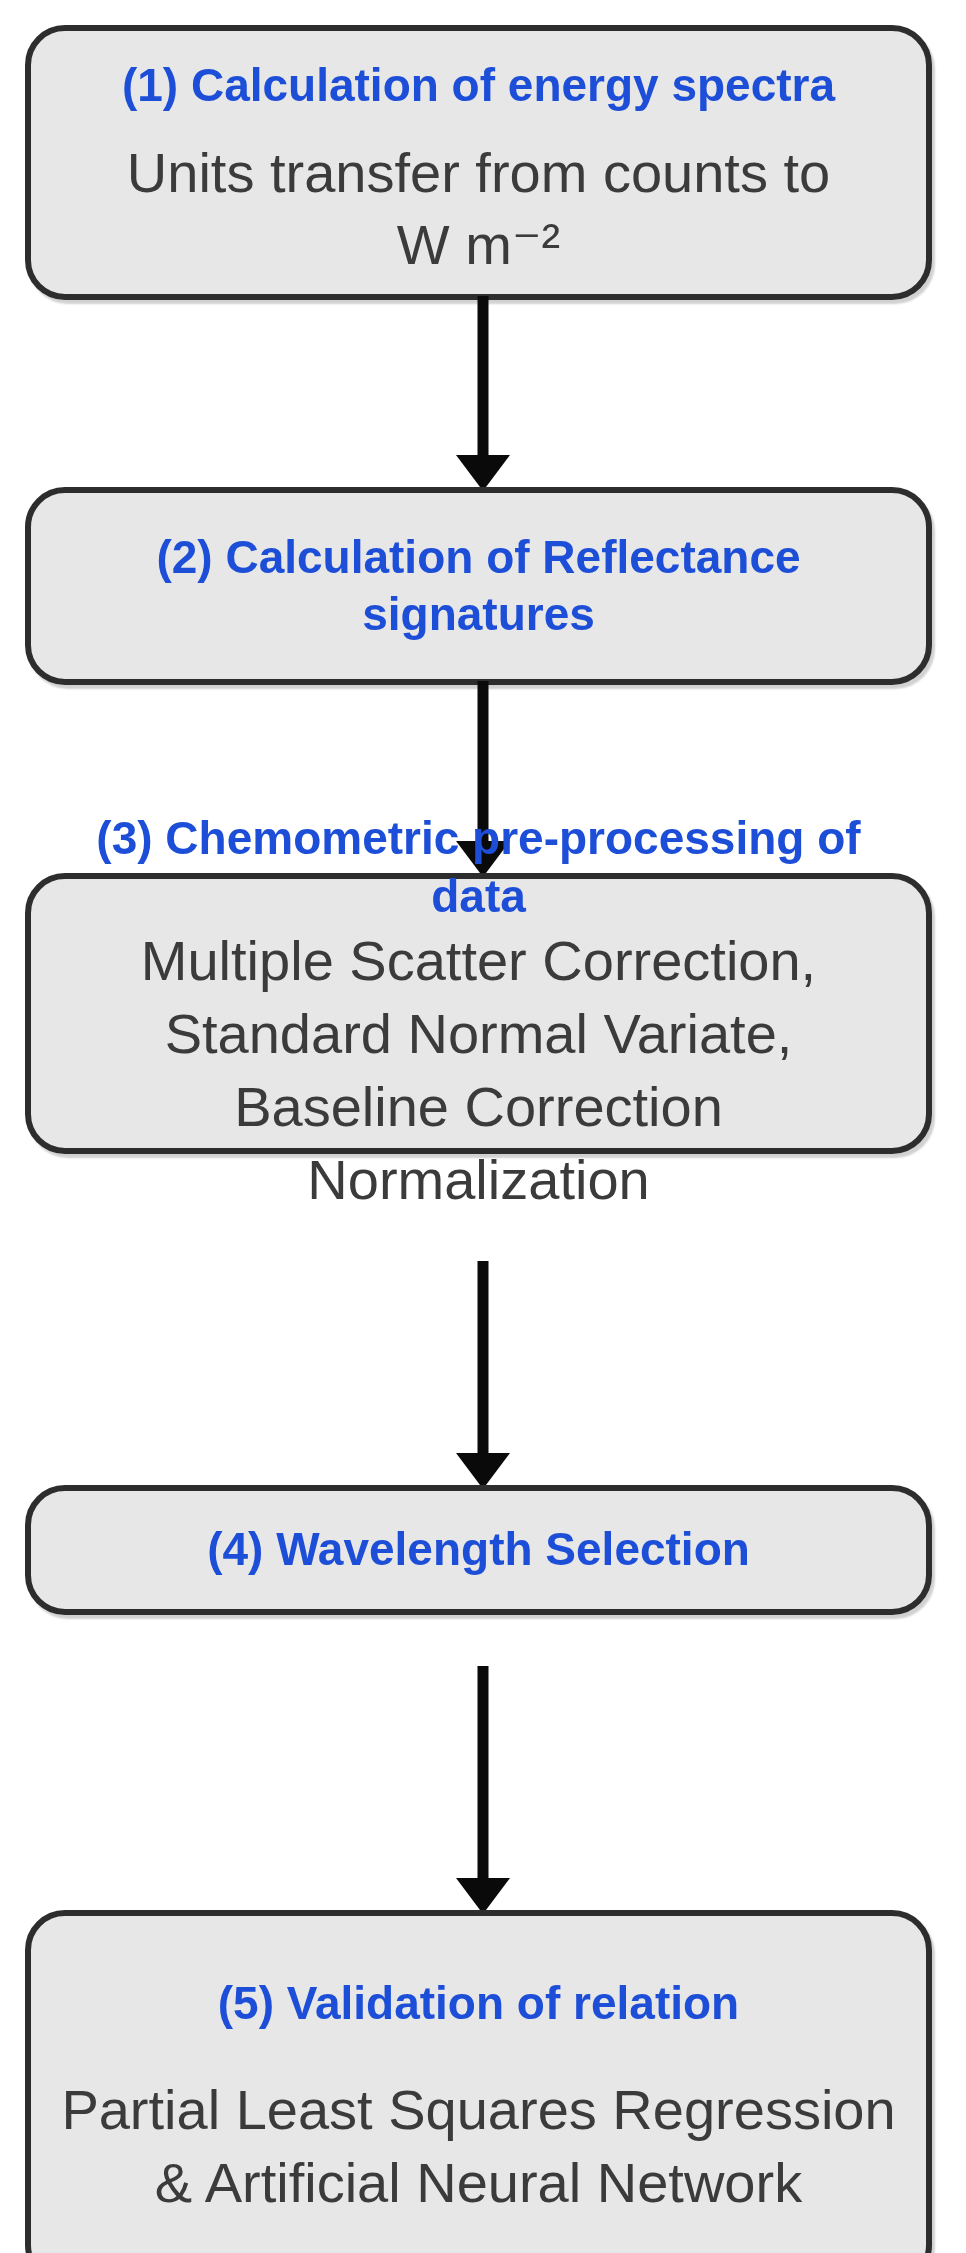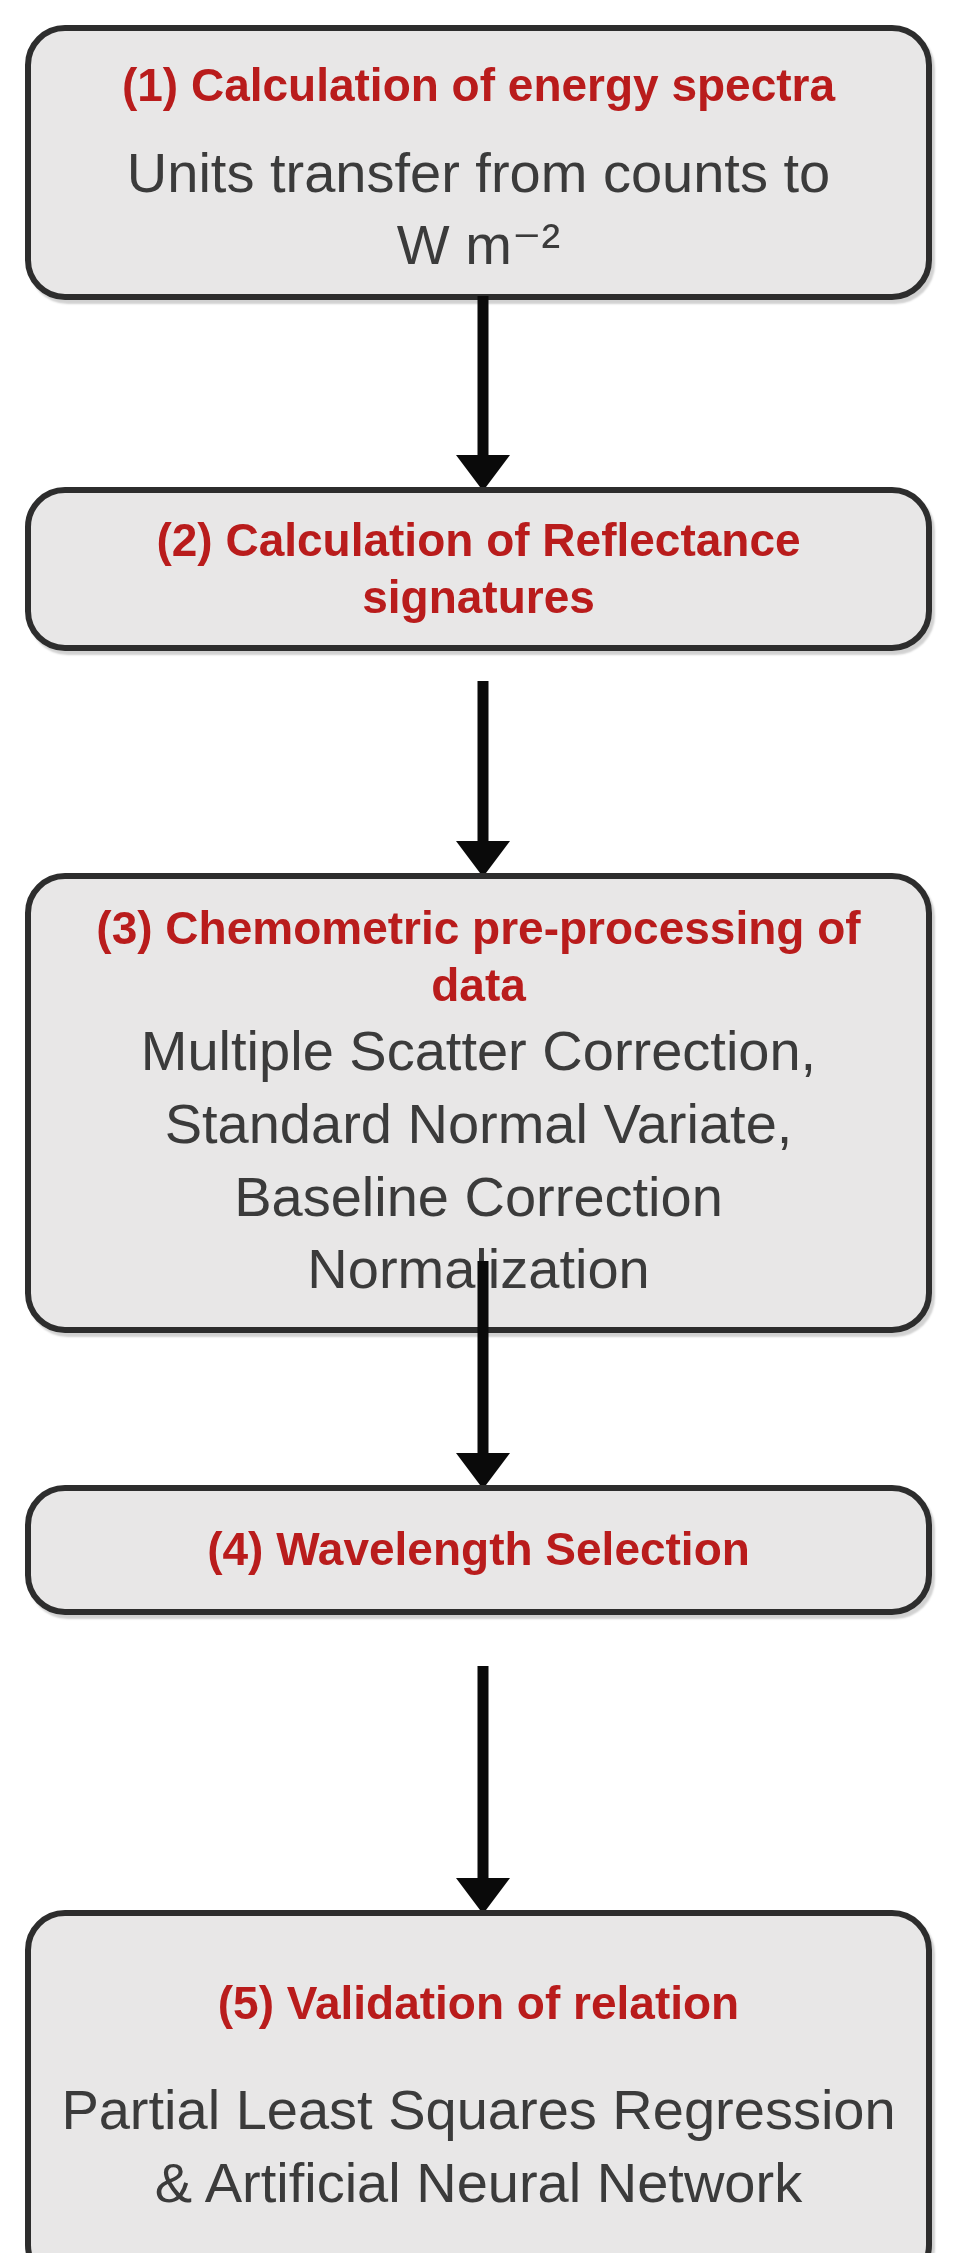"(1) Calculation of energy spectra" .step-title { color: #b91c1c -> #1d4ed8 }
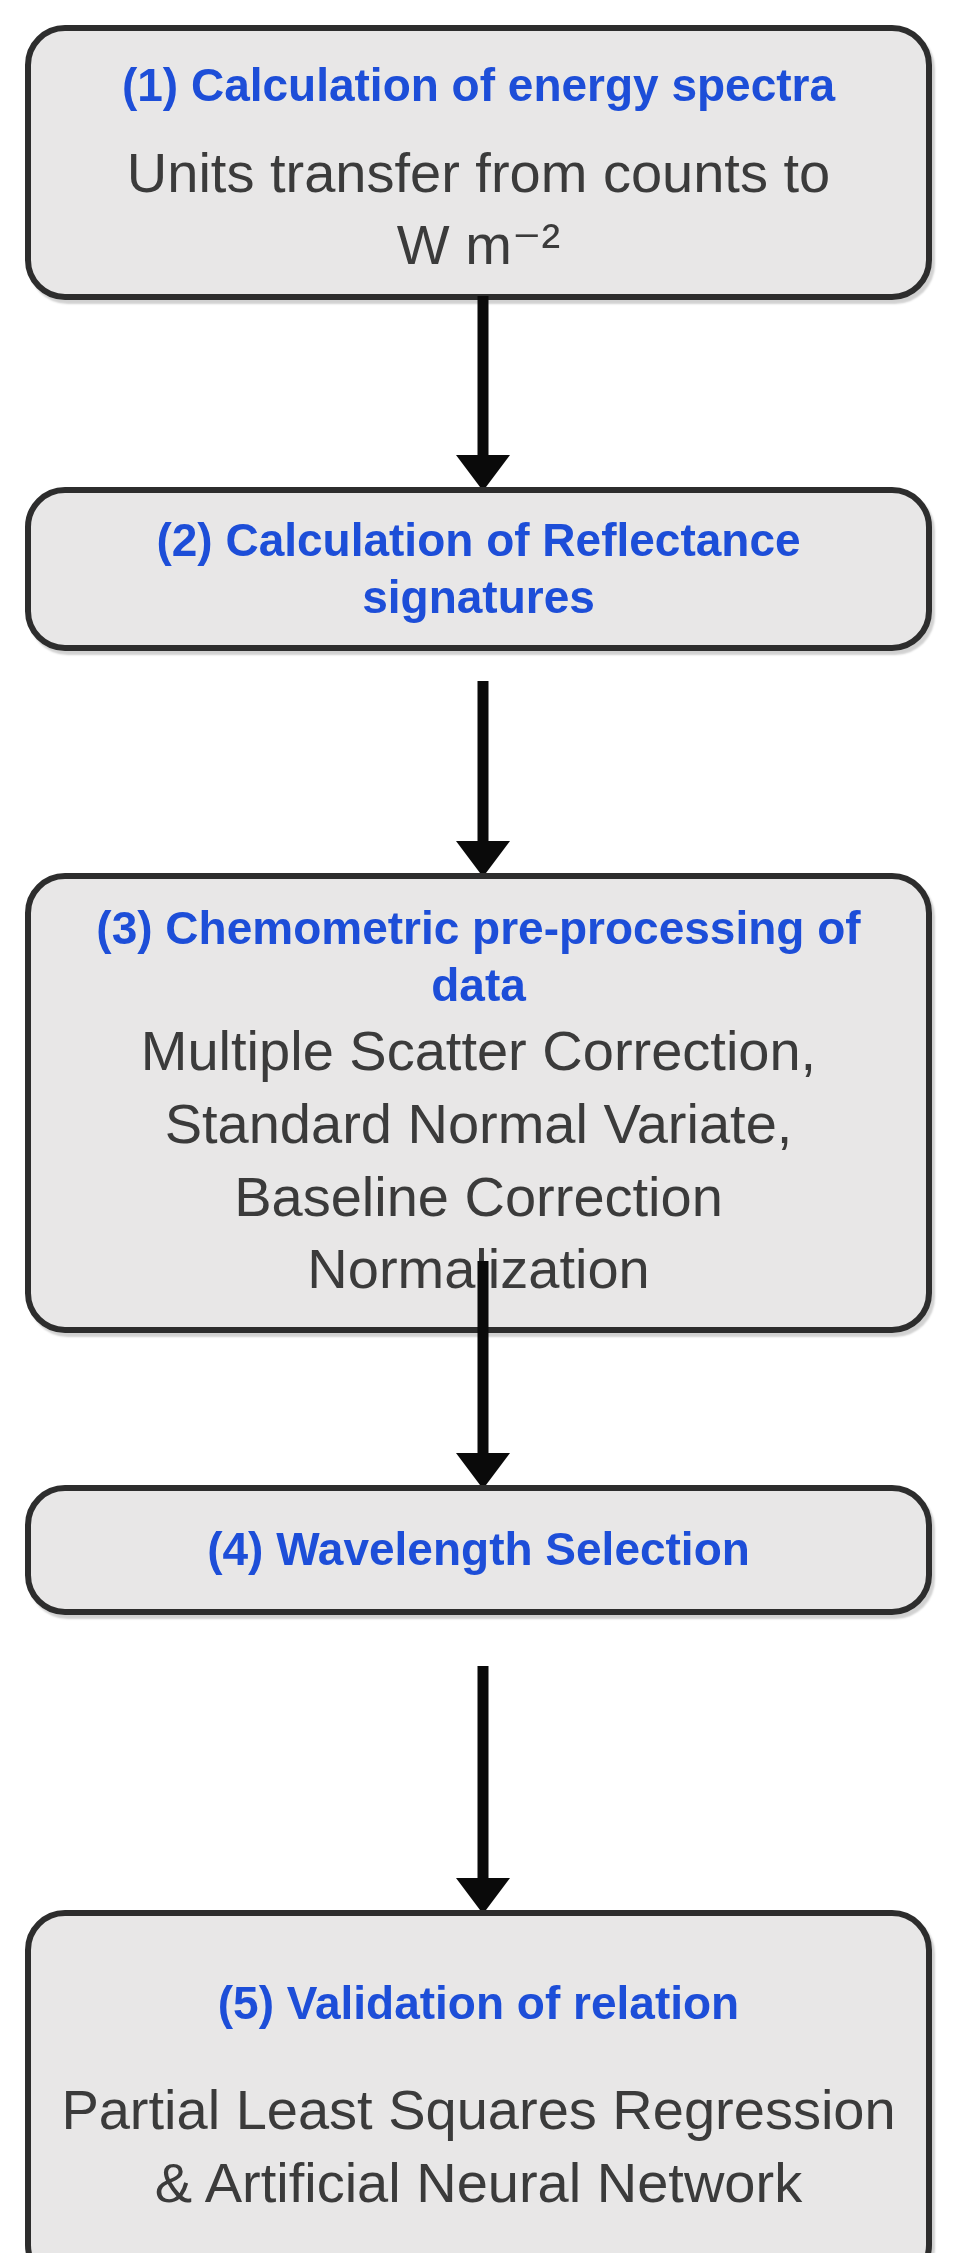"(2) Calculation of Reflectance" #box-2 { height: 164px -> 198px }
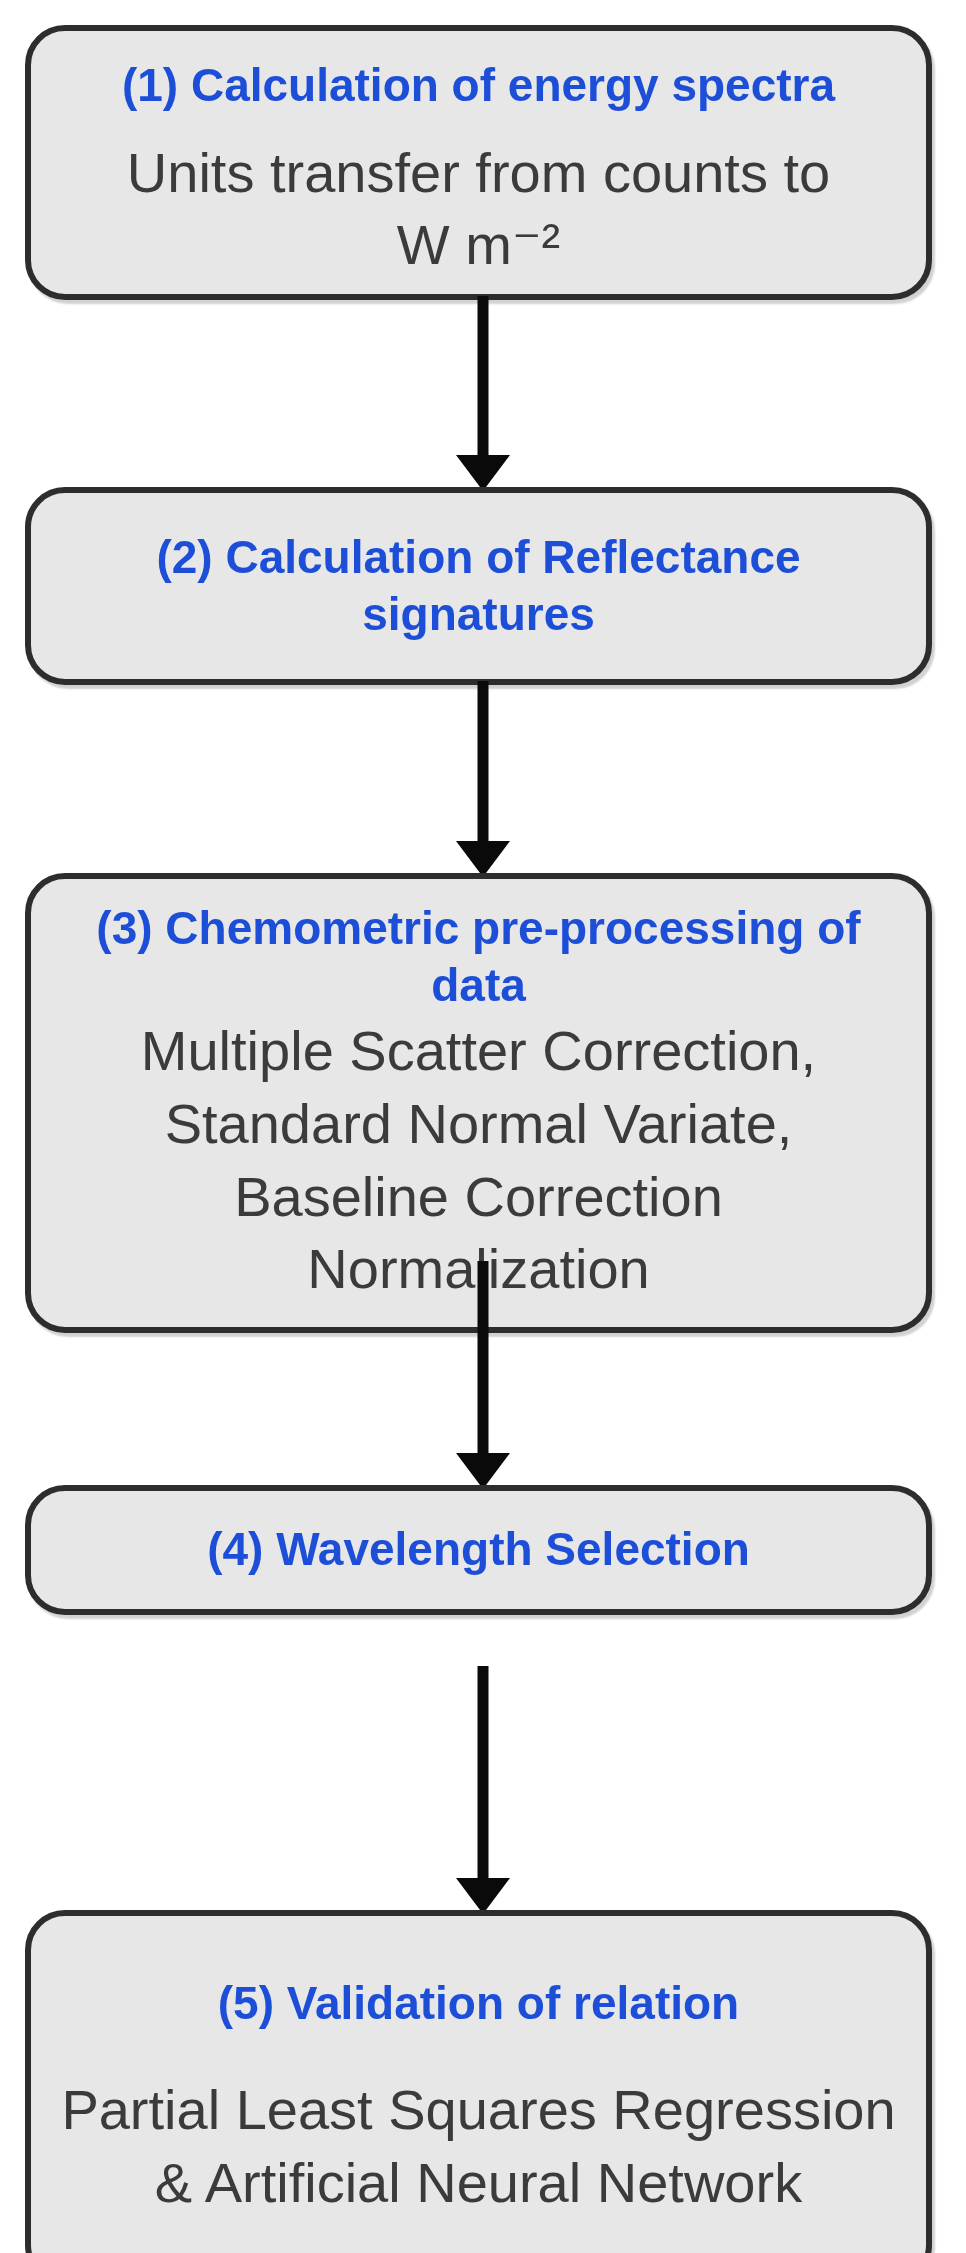"(3) Chemometric pre-processing of data" #box-3 { height: 460px -> 281px }
